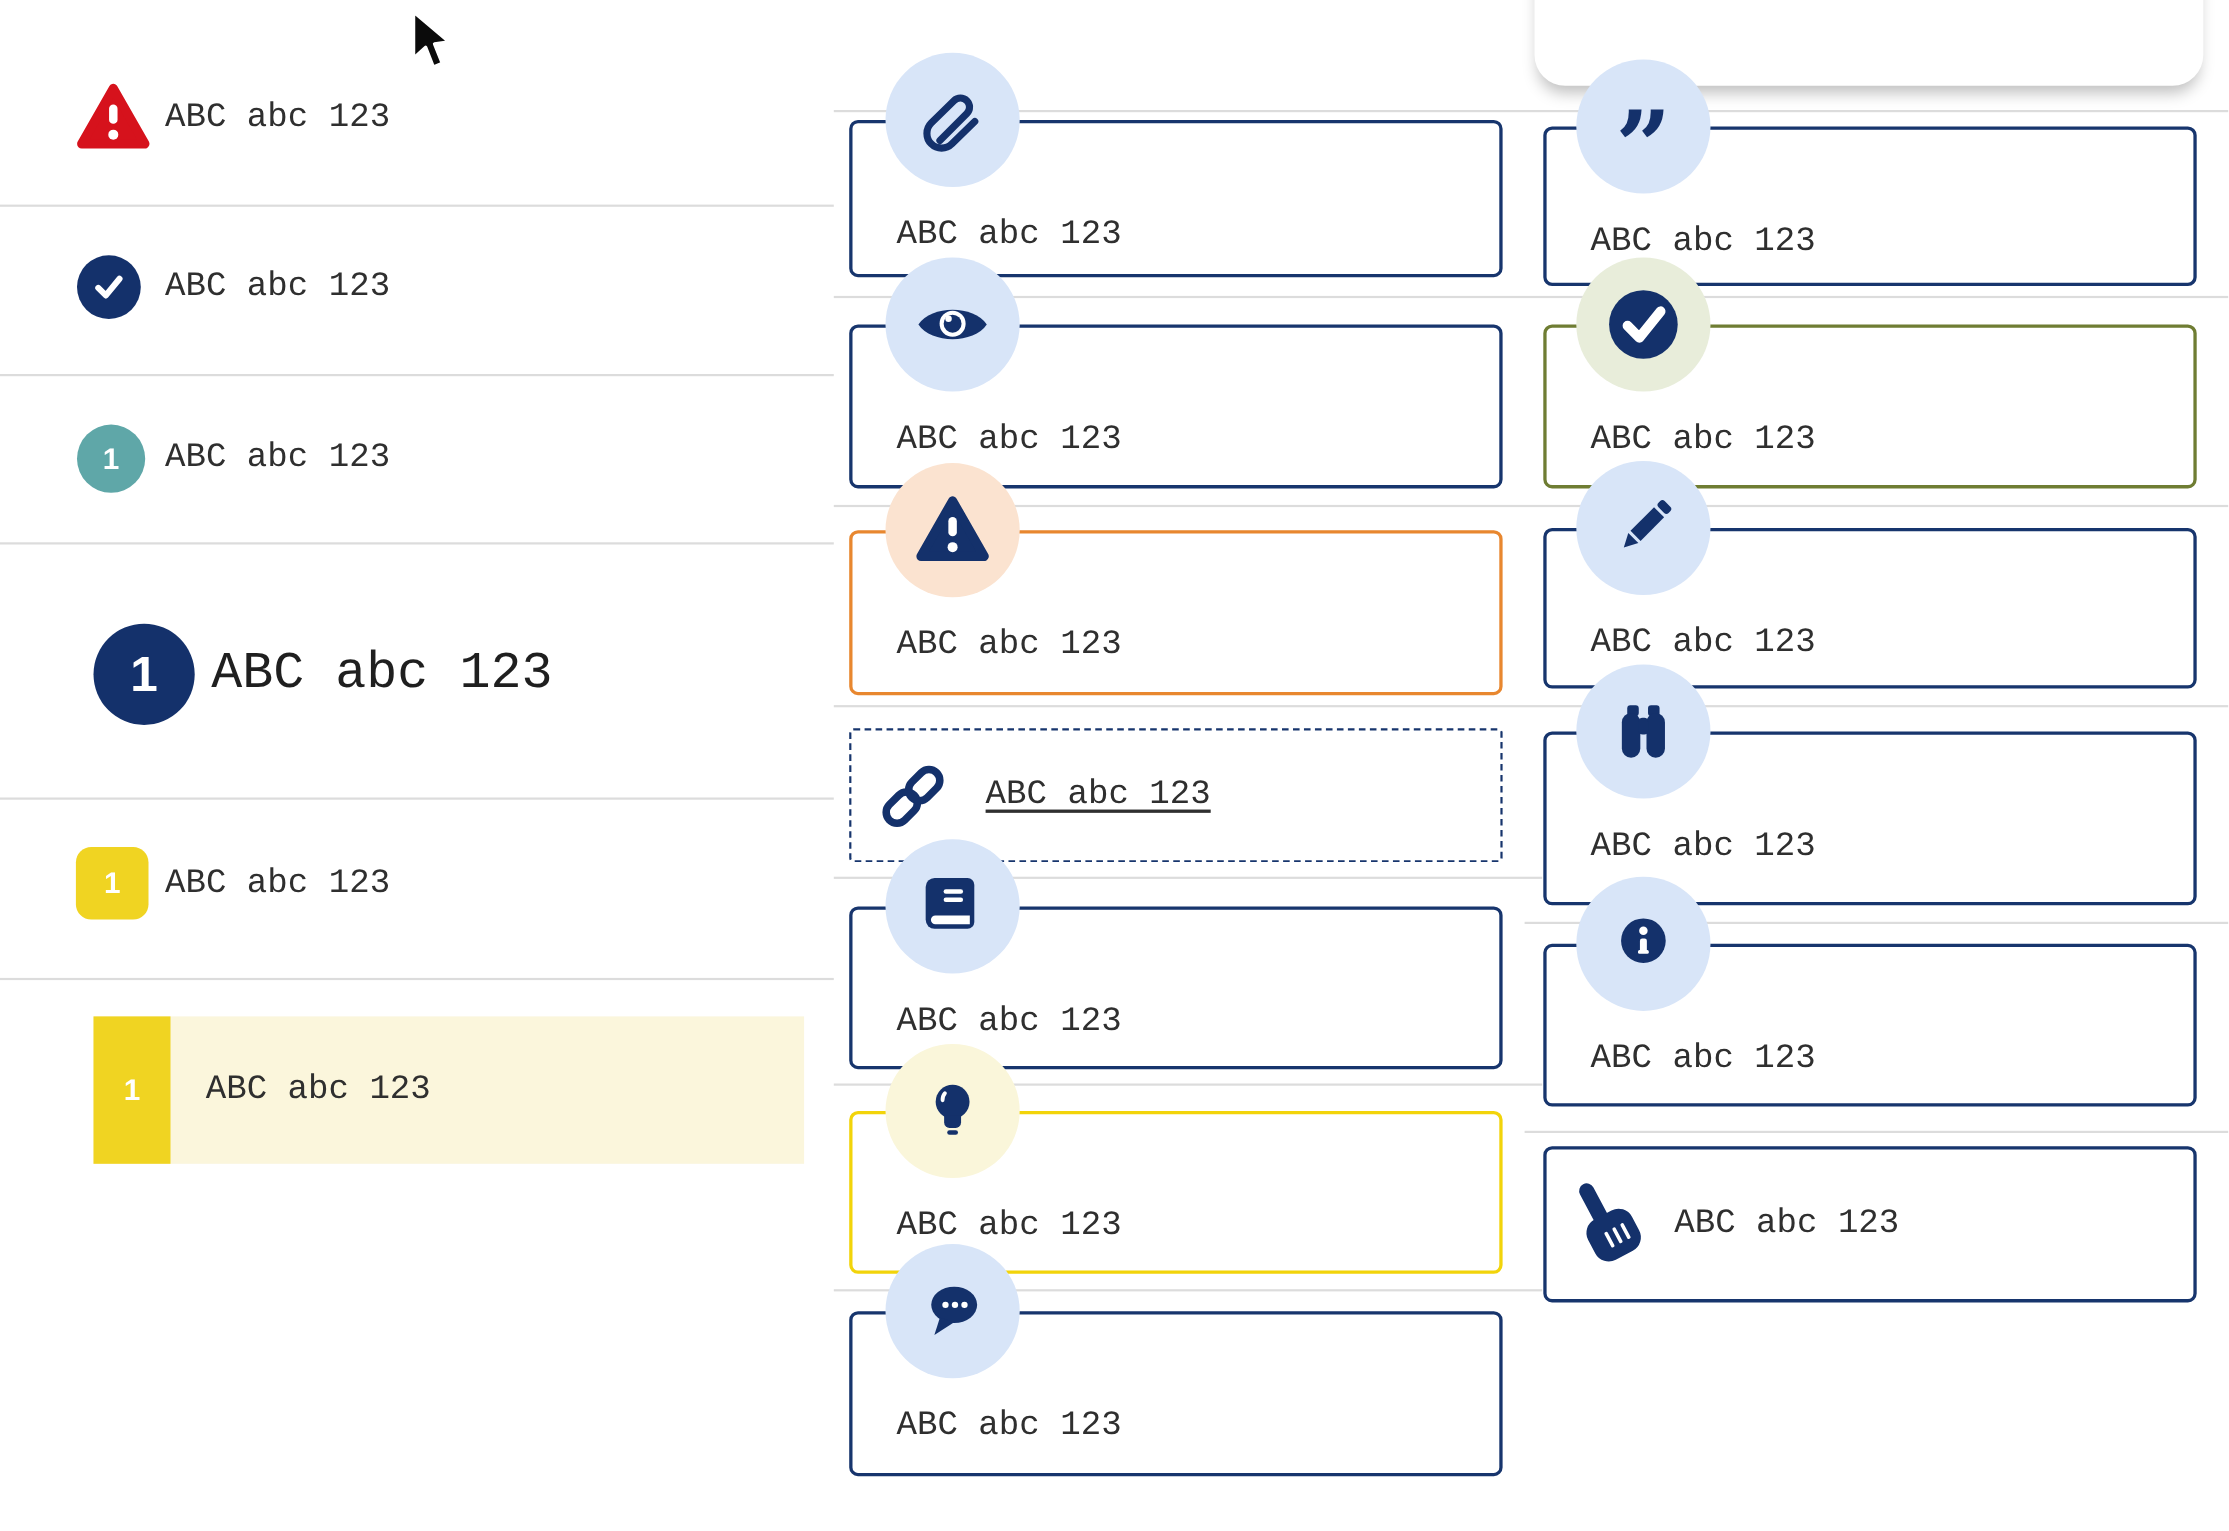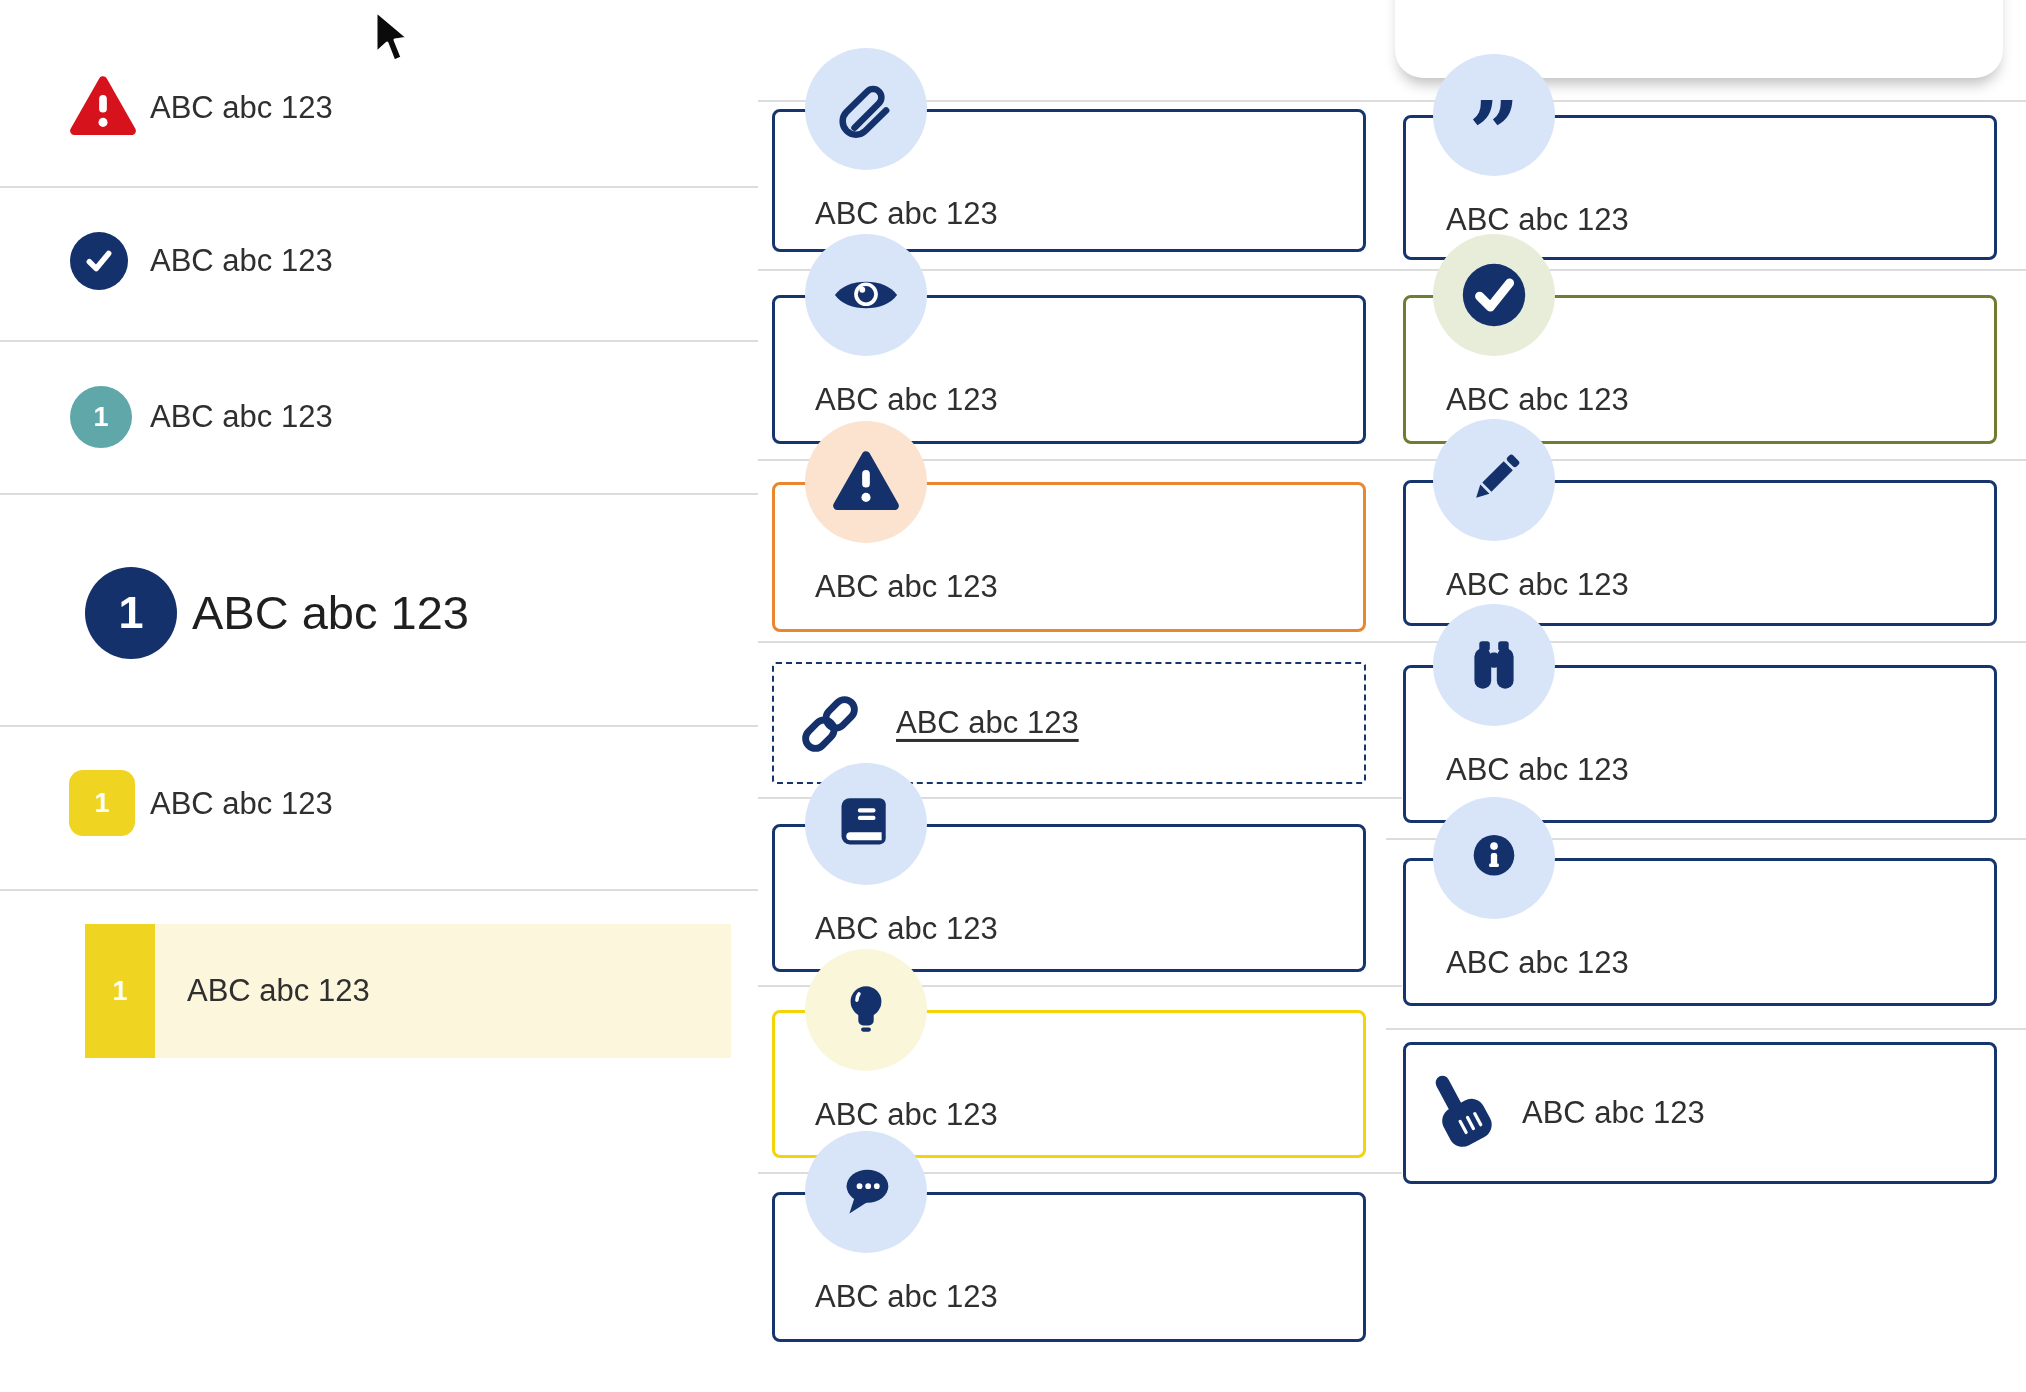"ABC abc 123" .row-label { font-family: none -> Liberation Mono, monospace }
